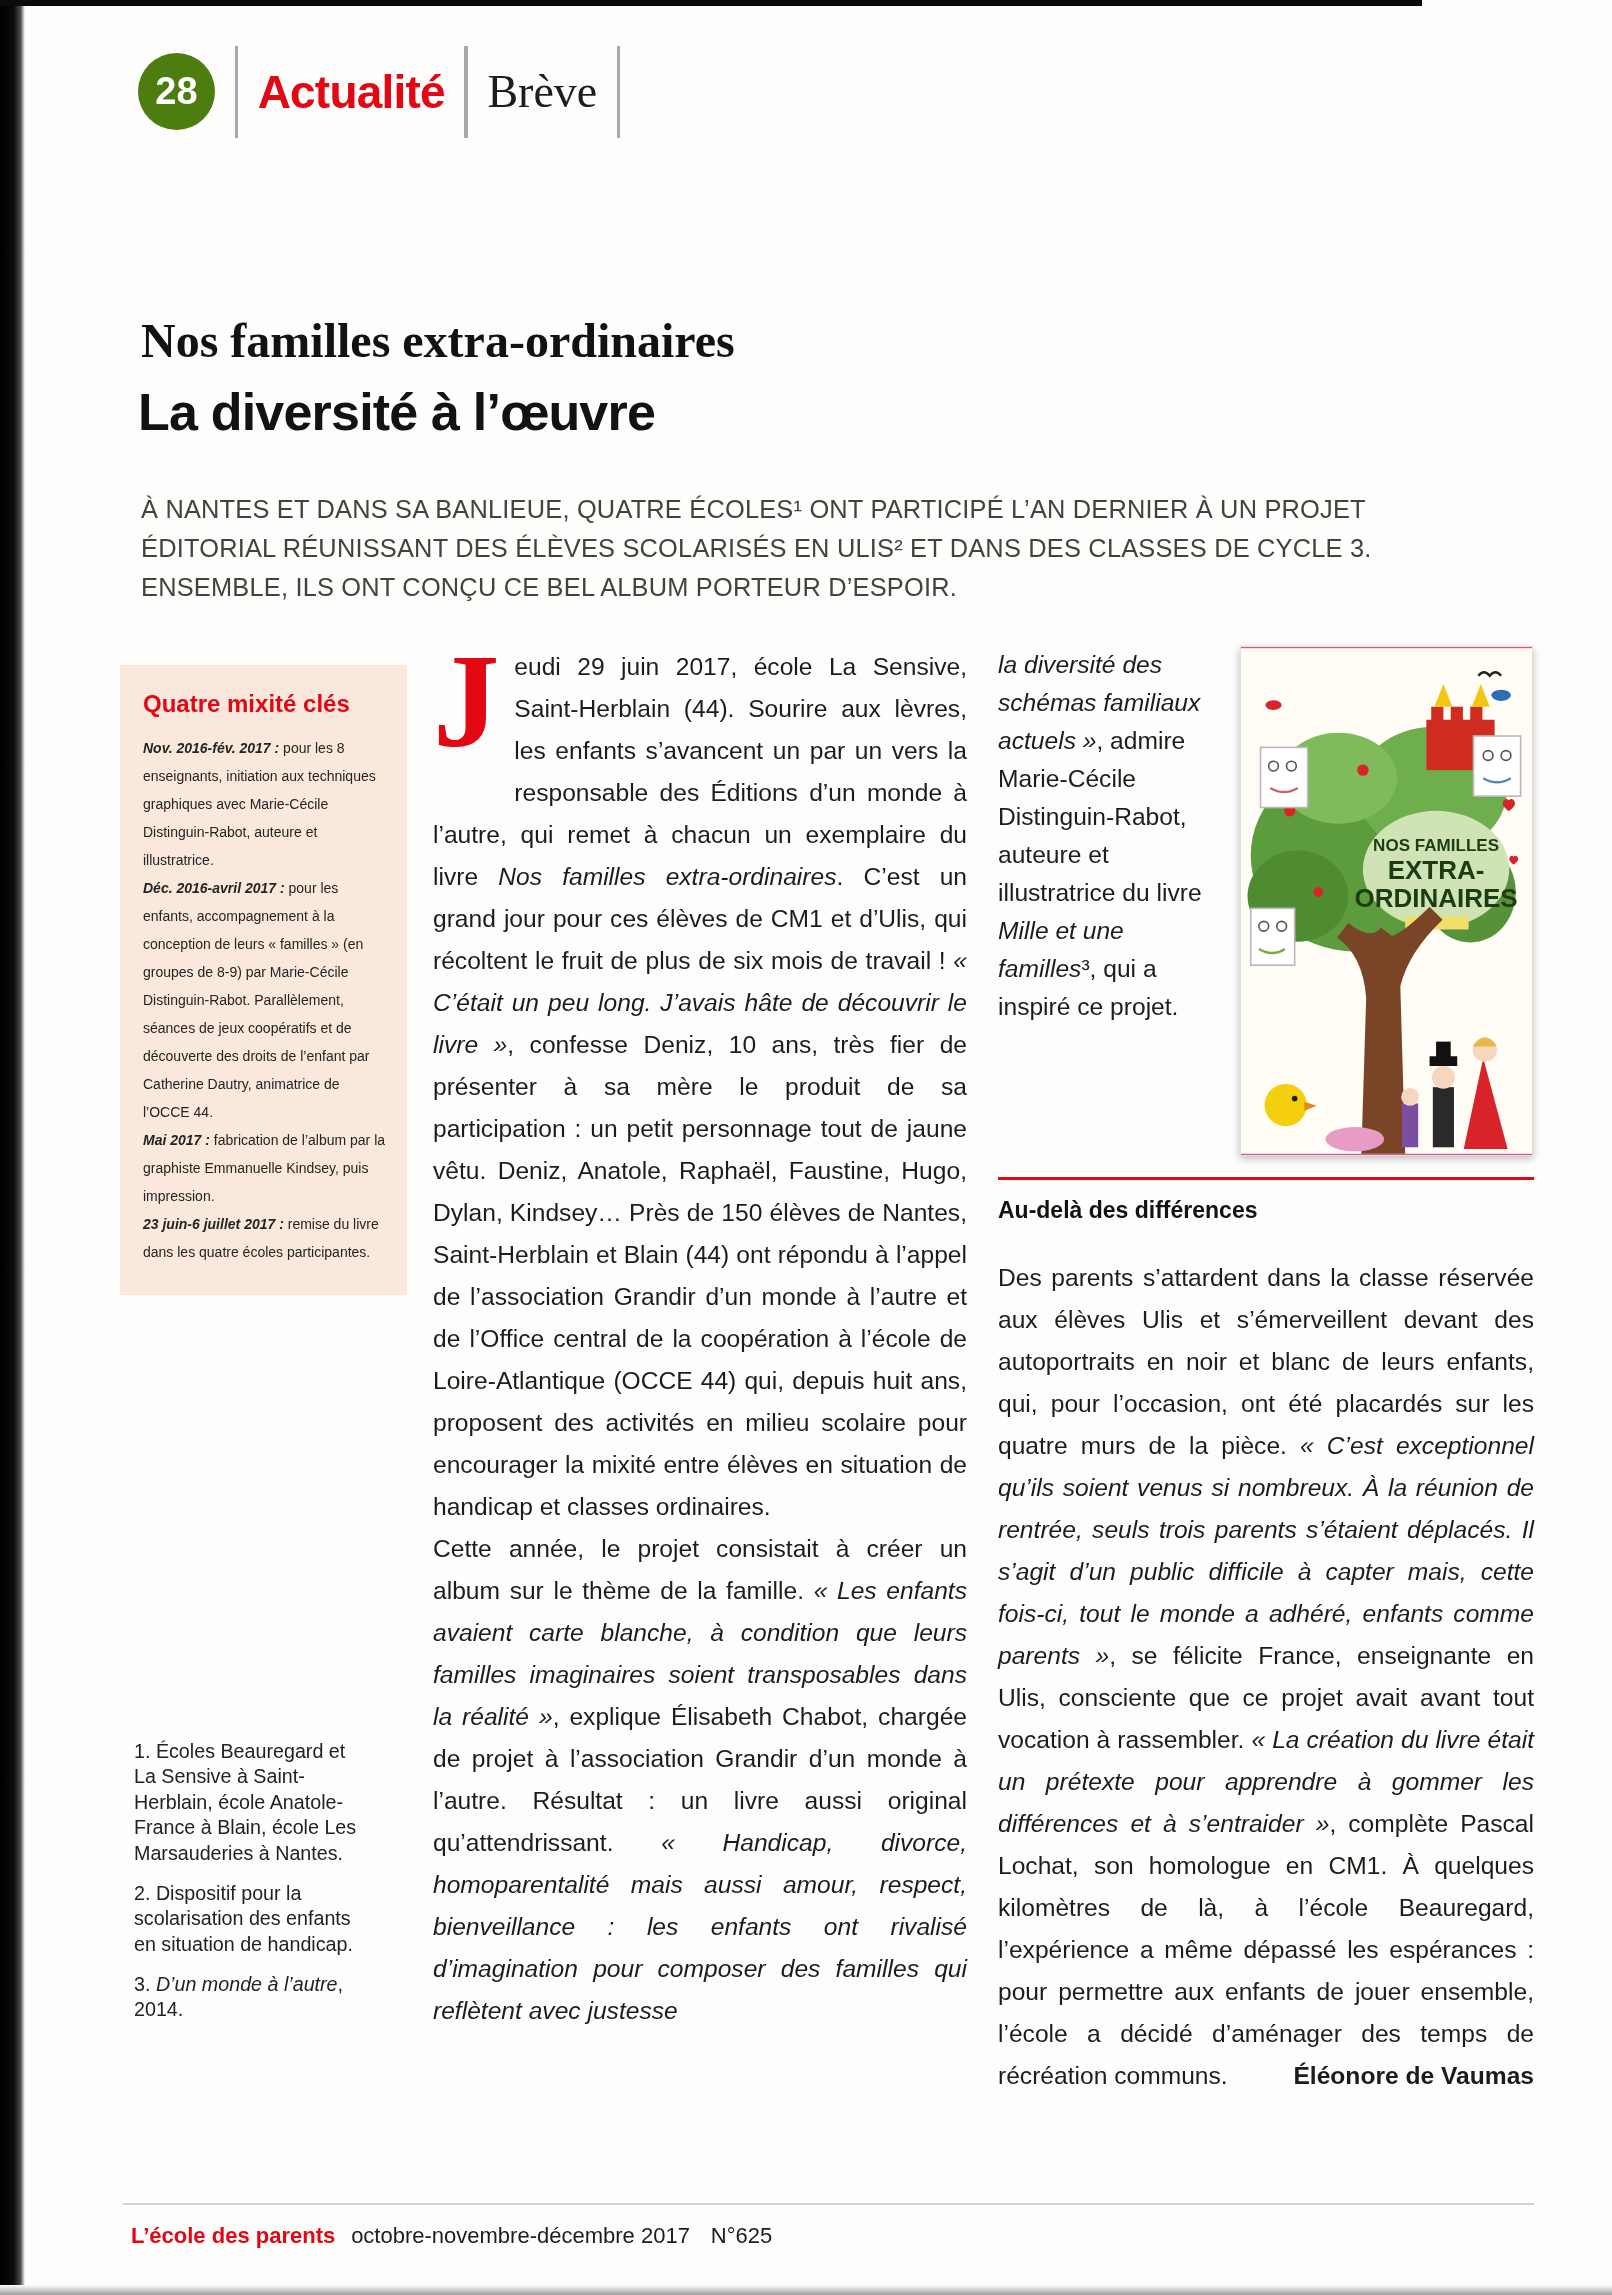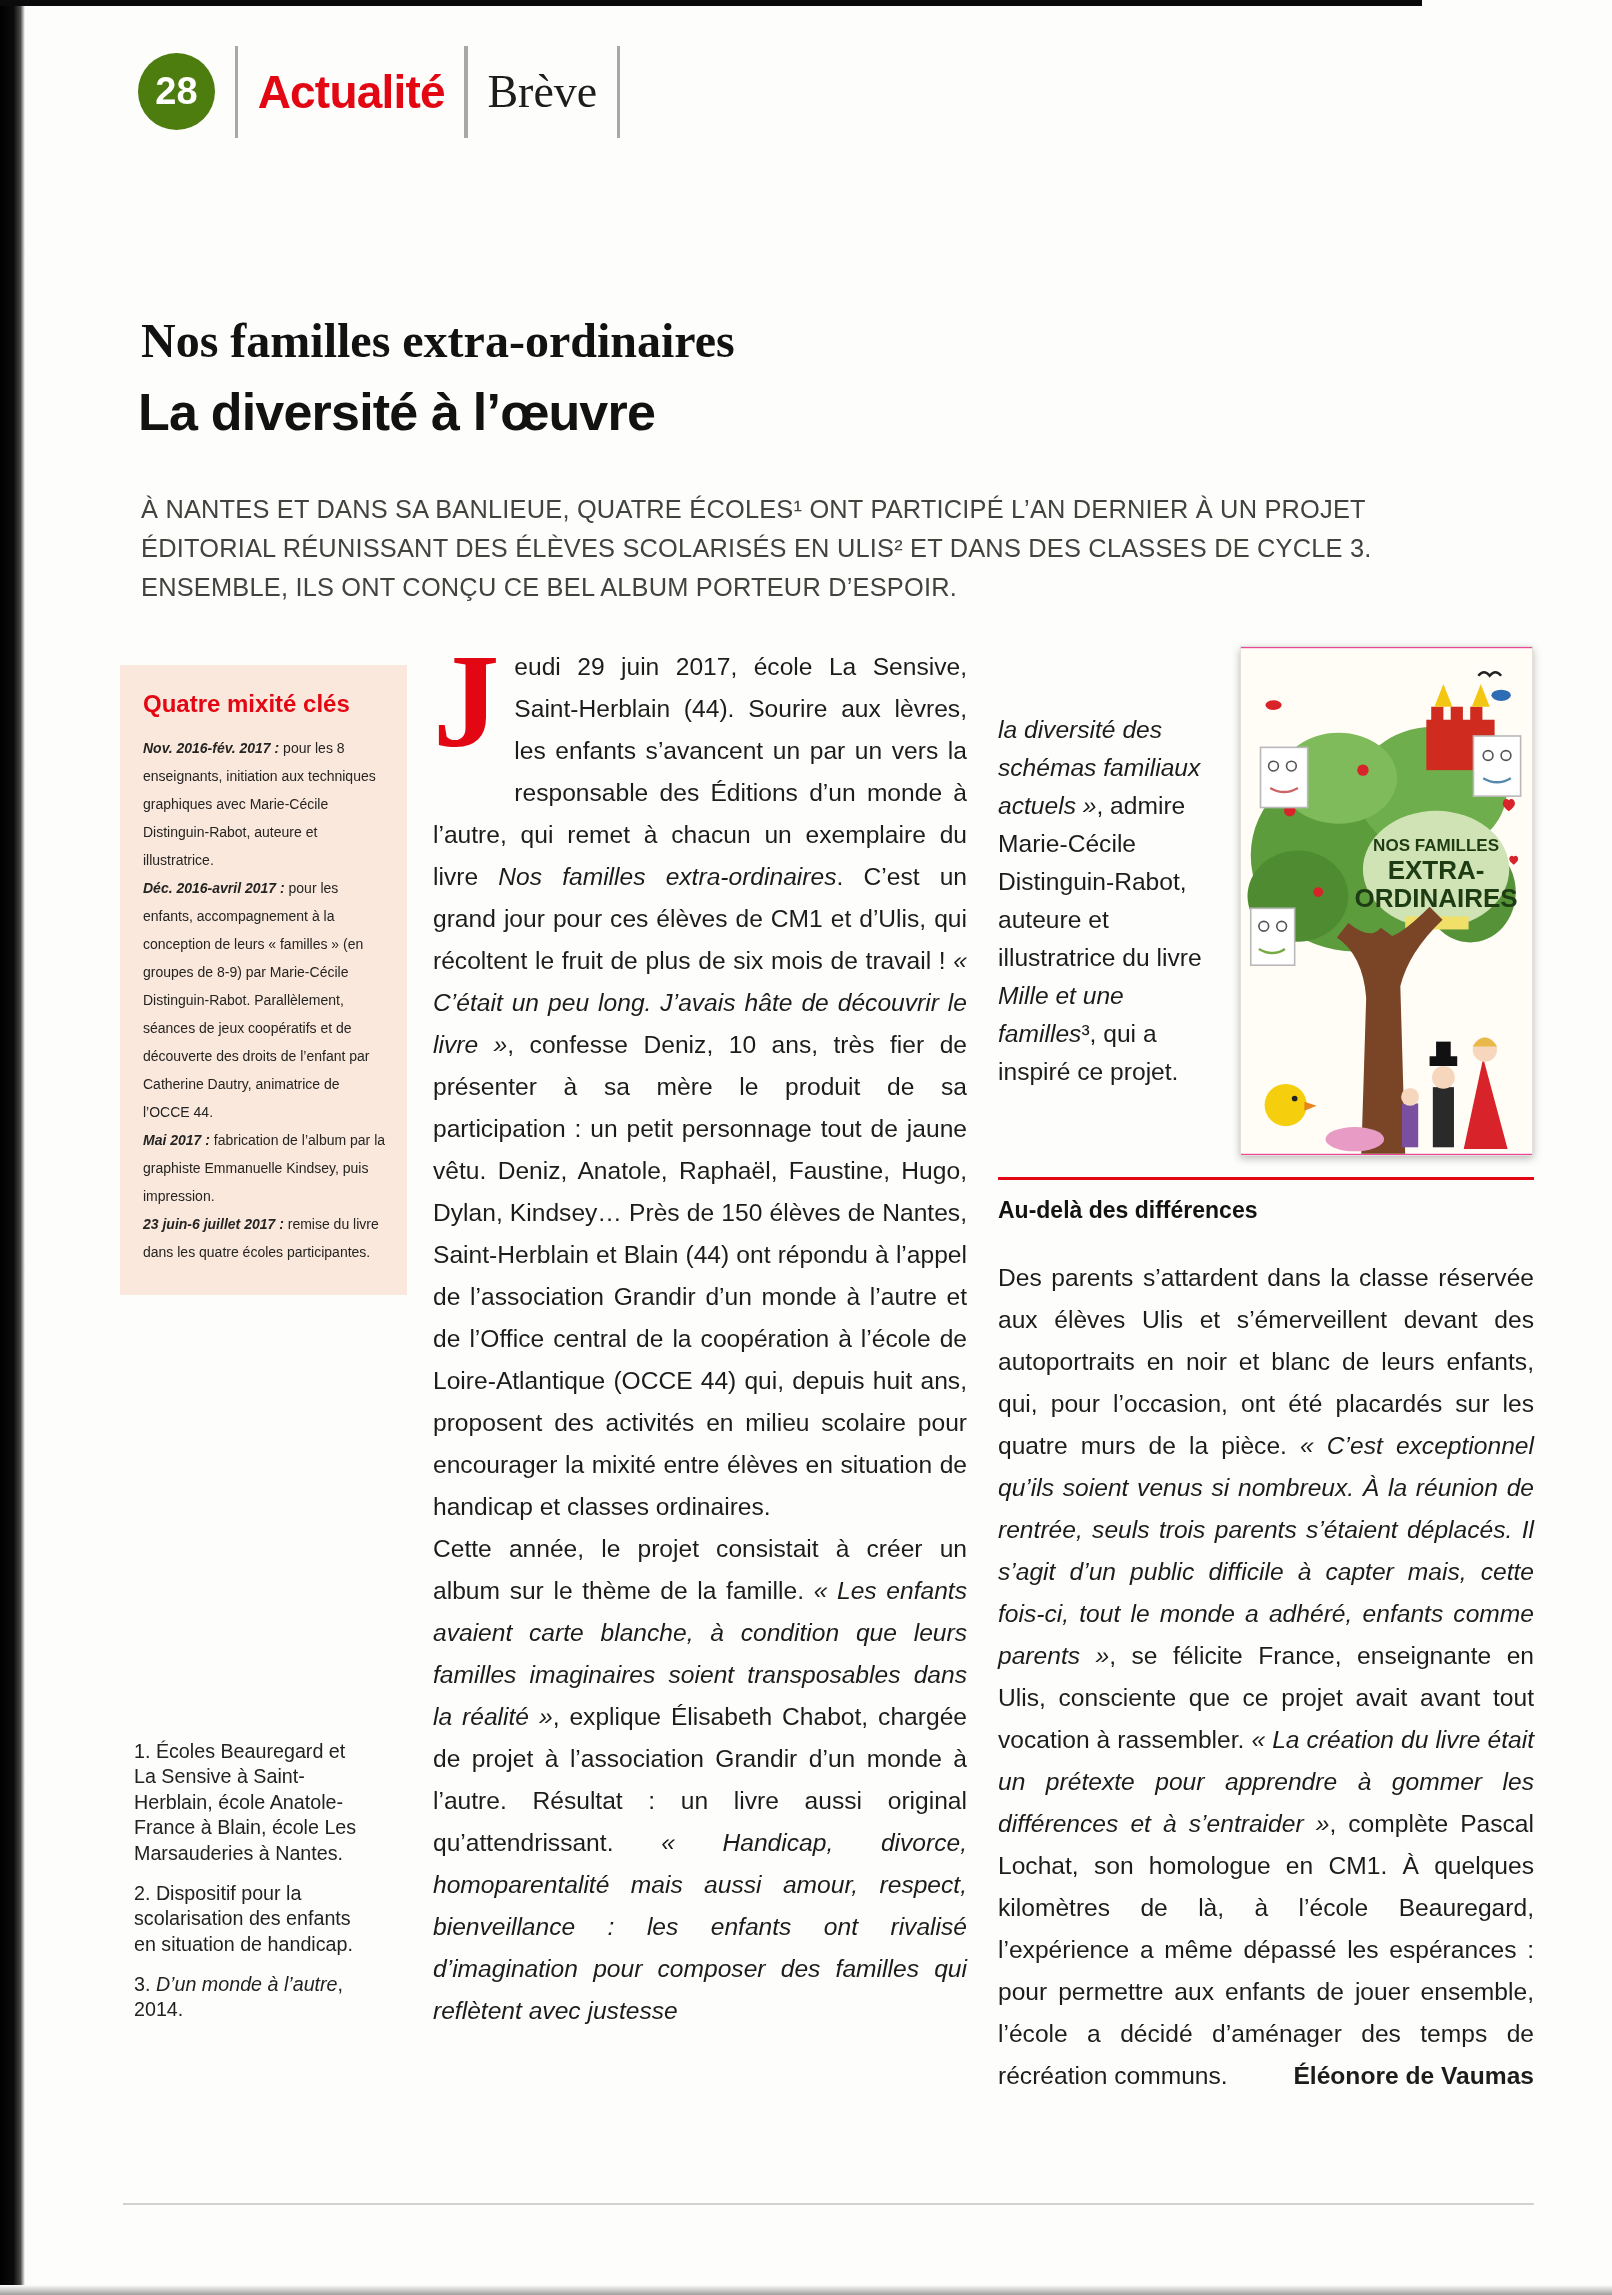"la diversité des schémas familiaux" .right-top { align-items: center -> none }
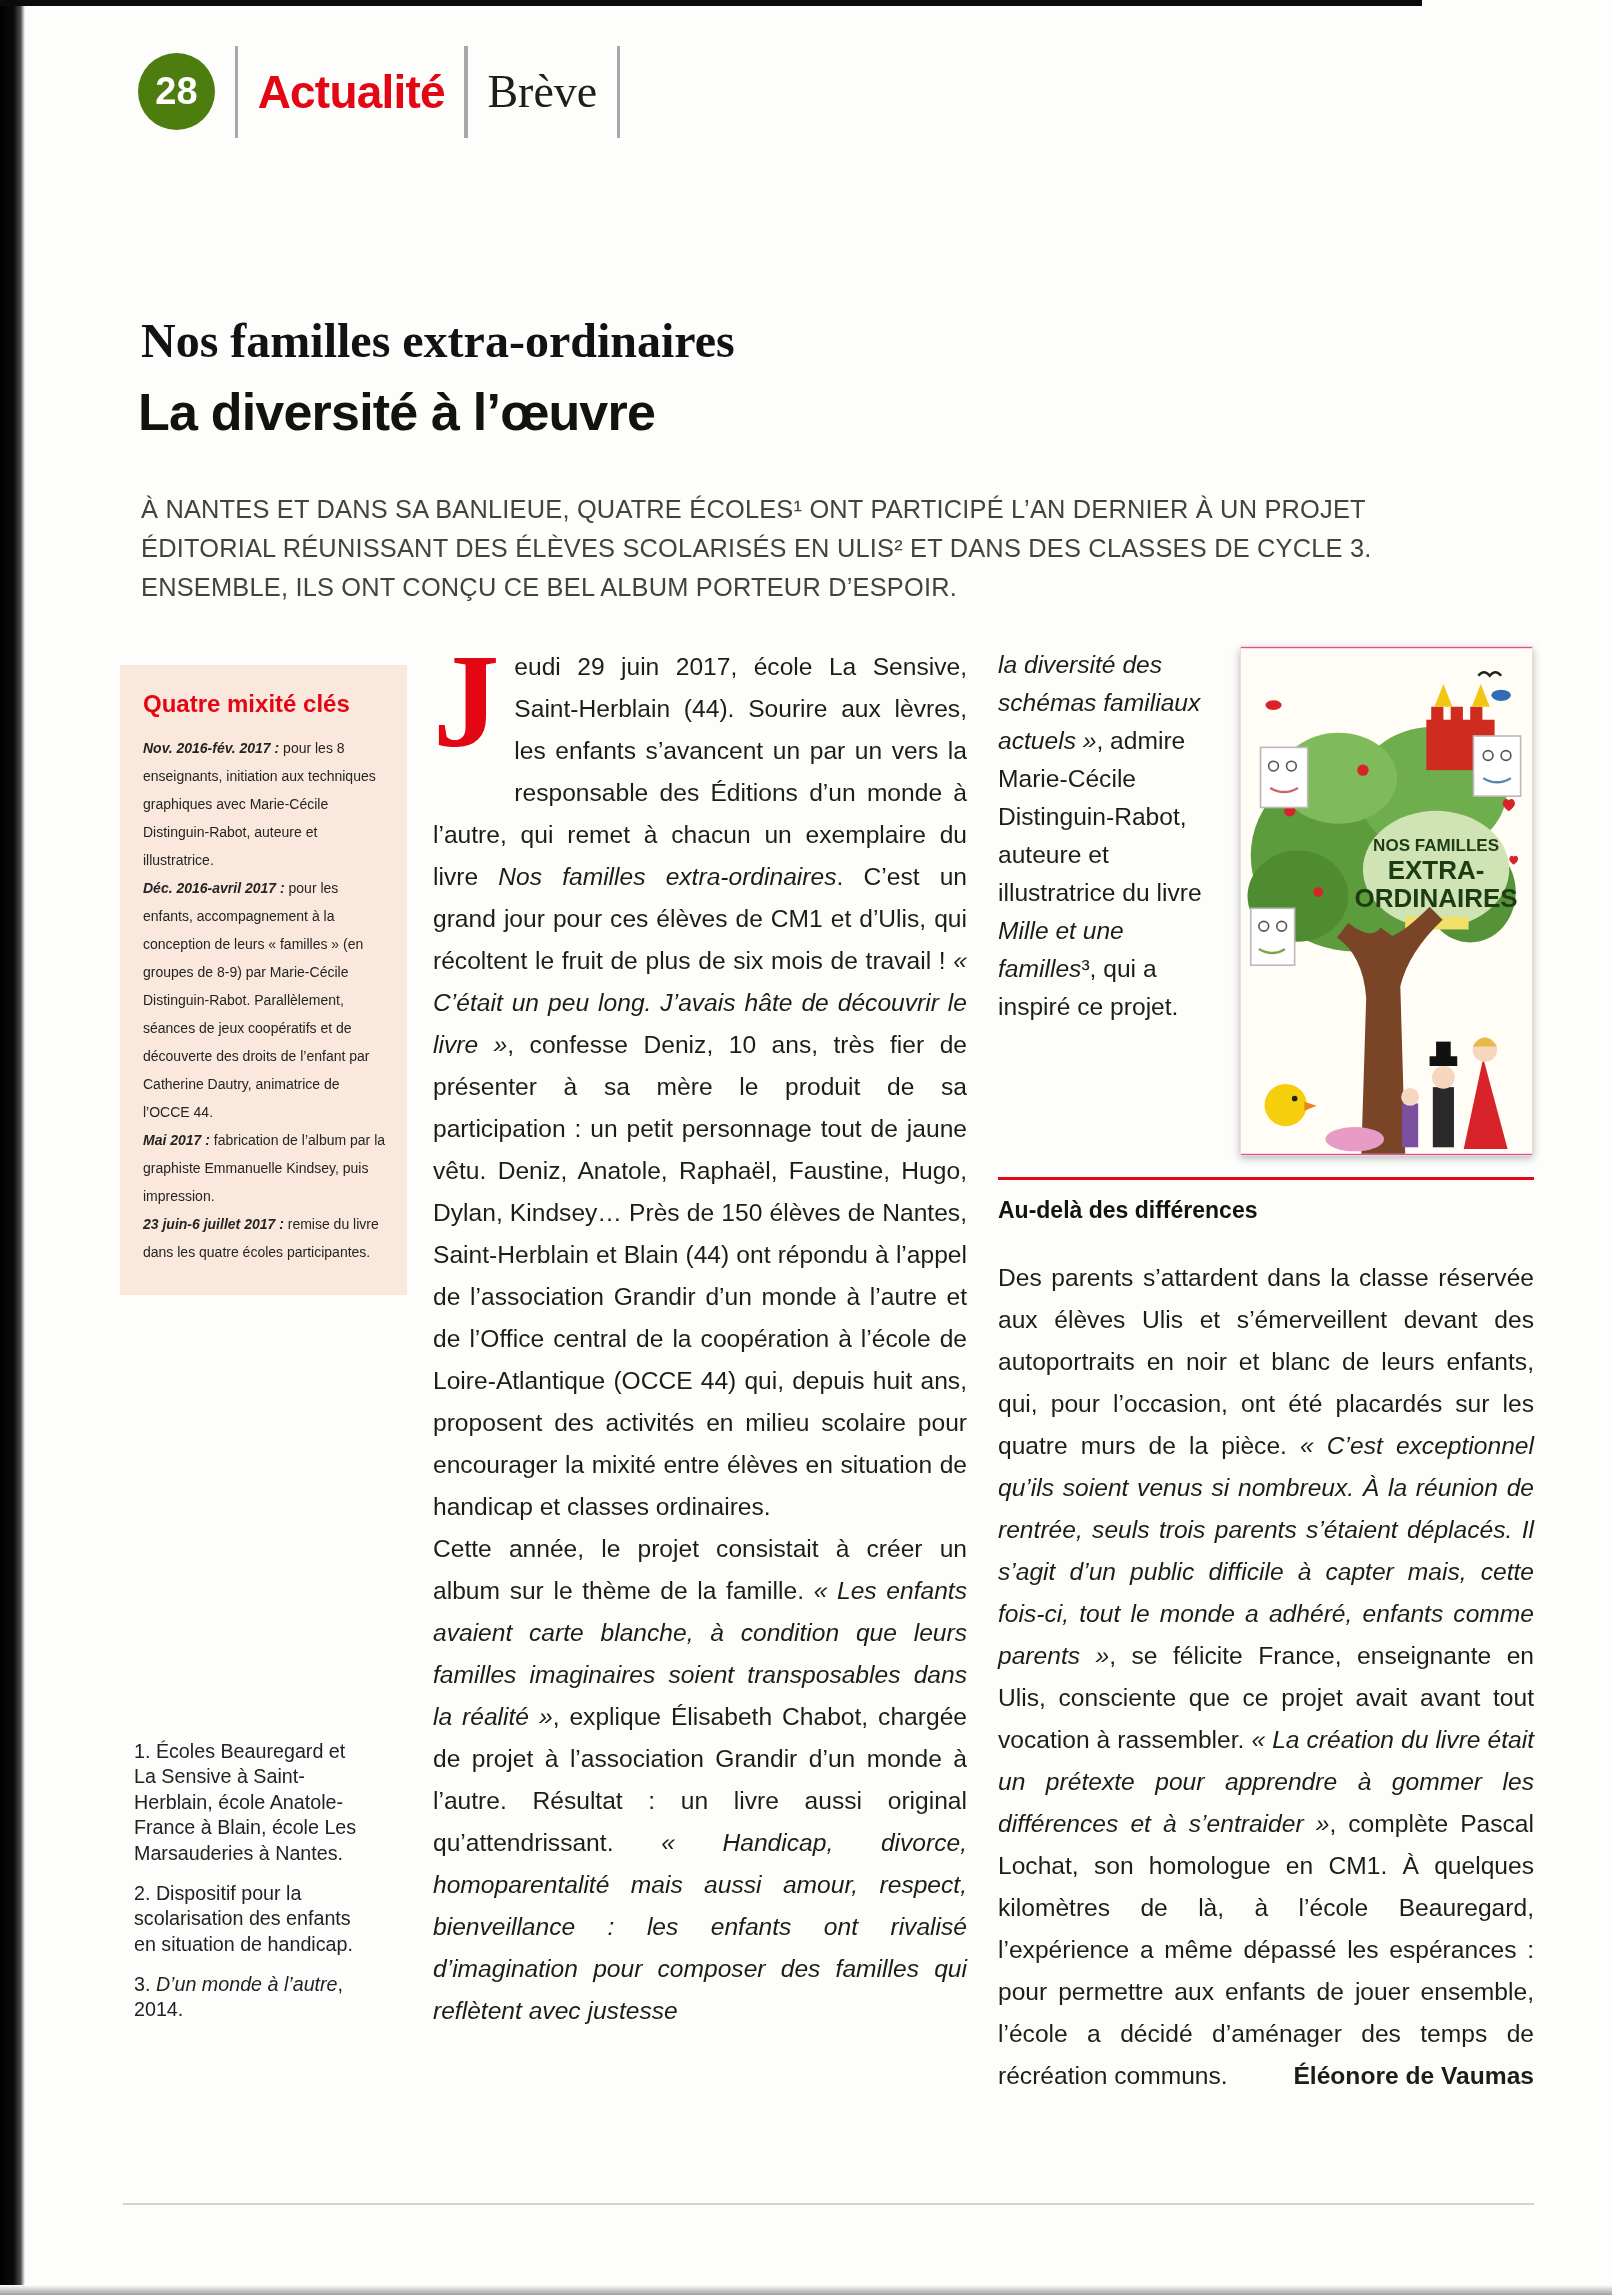"L’école des parents" footer.page-footer { html: none -> <footer> <span>L’école des parents</span> <span>octobre-novembre-décembre 2017</span> <span>N°625</span> </footer> }
